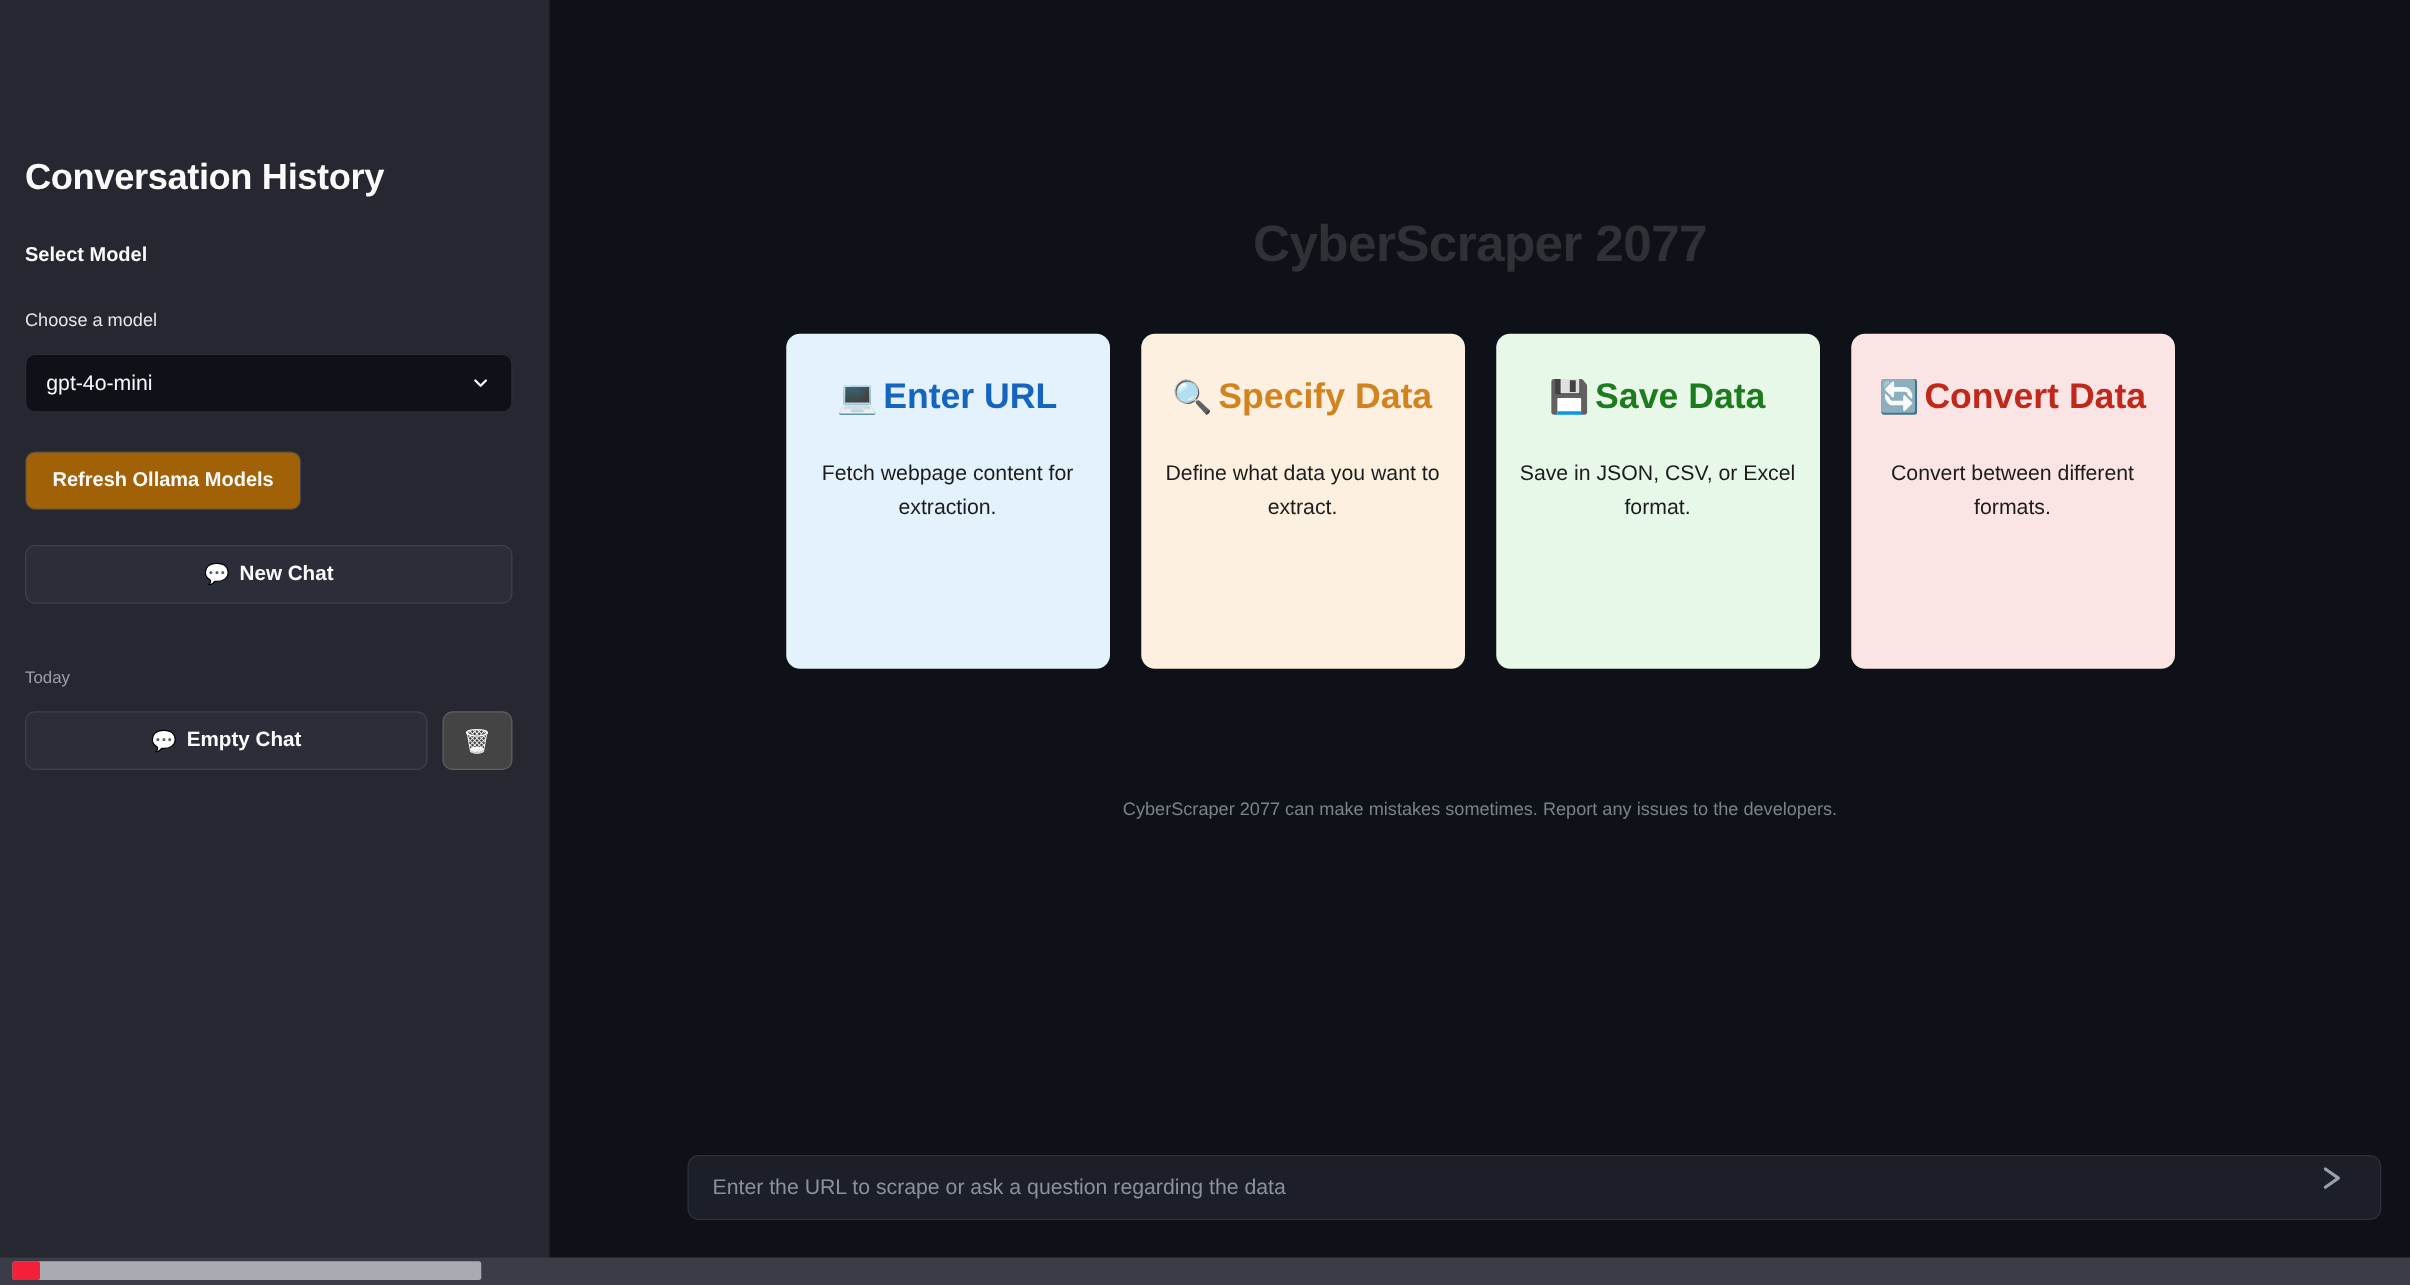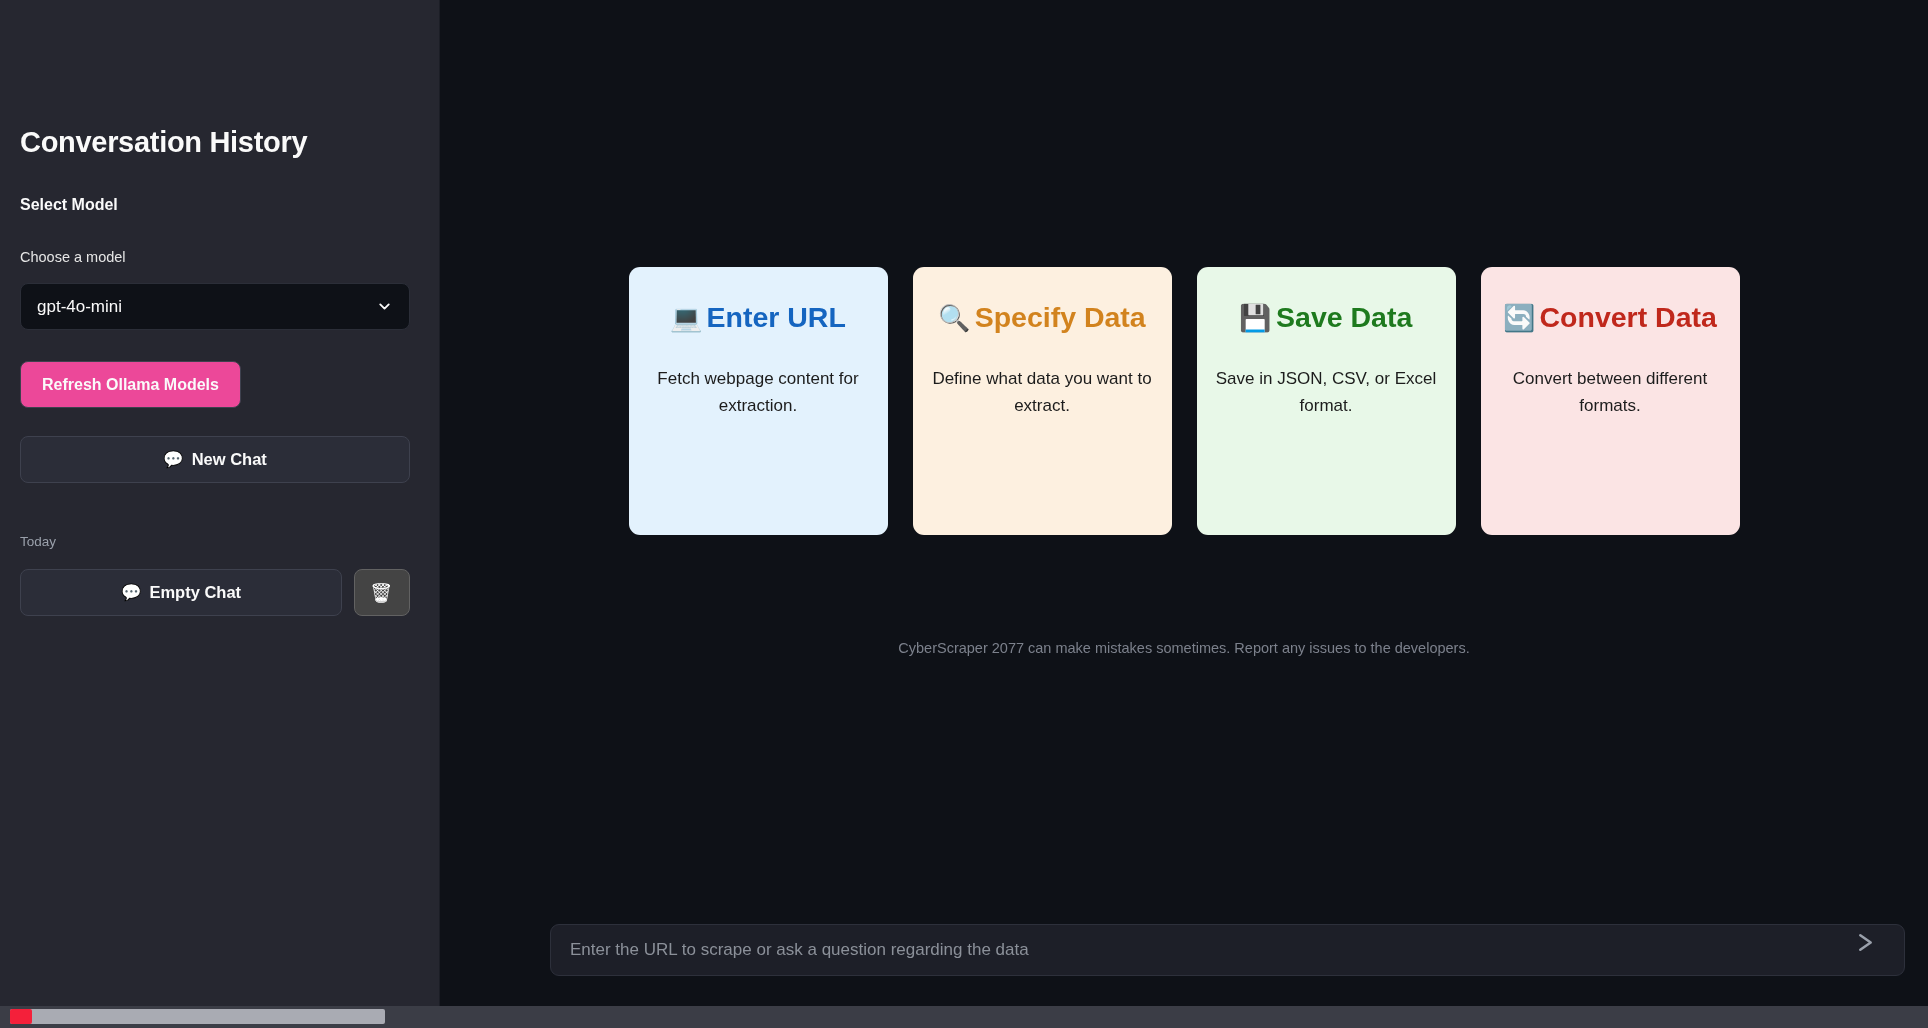"CyberScraper 2077" div { html: none -> <div>CyberScraper 2077</div> }
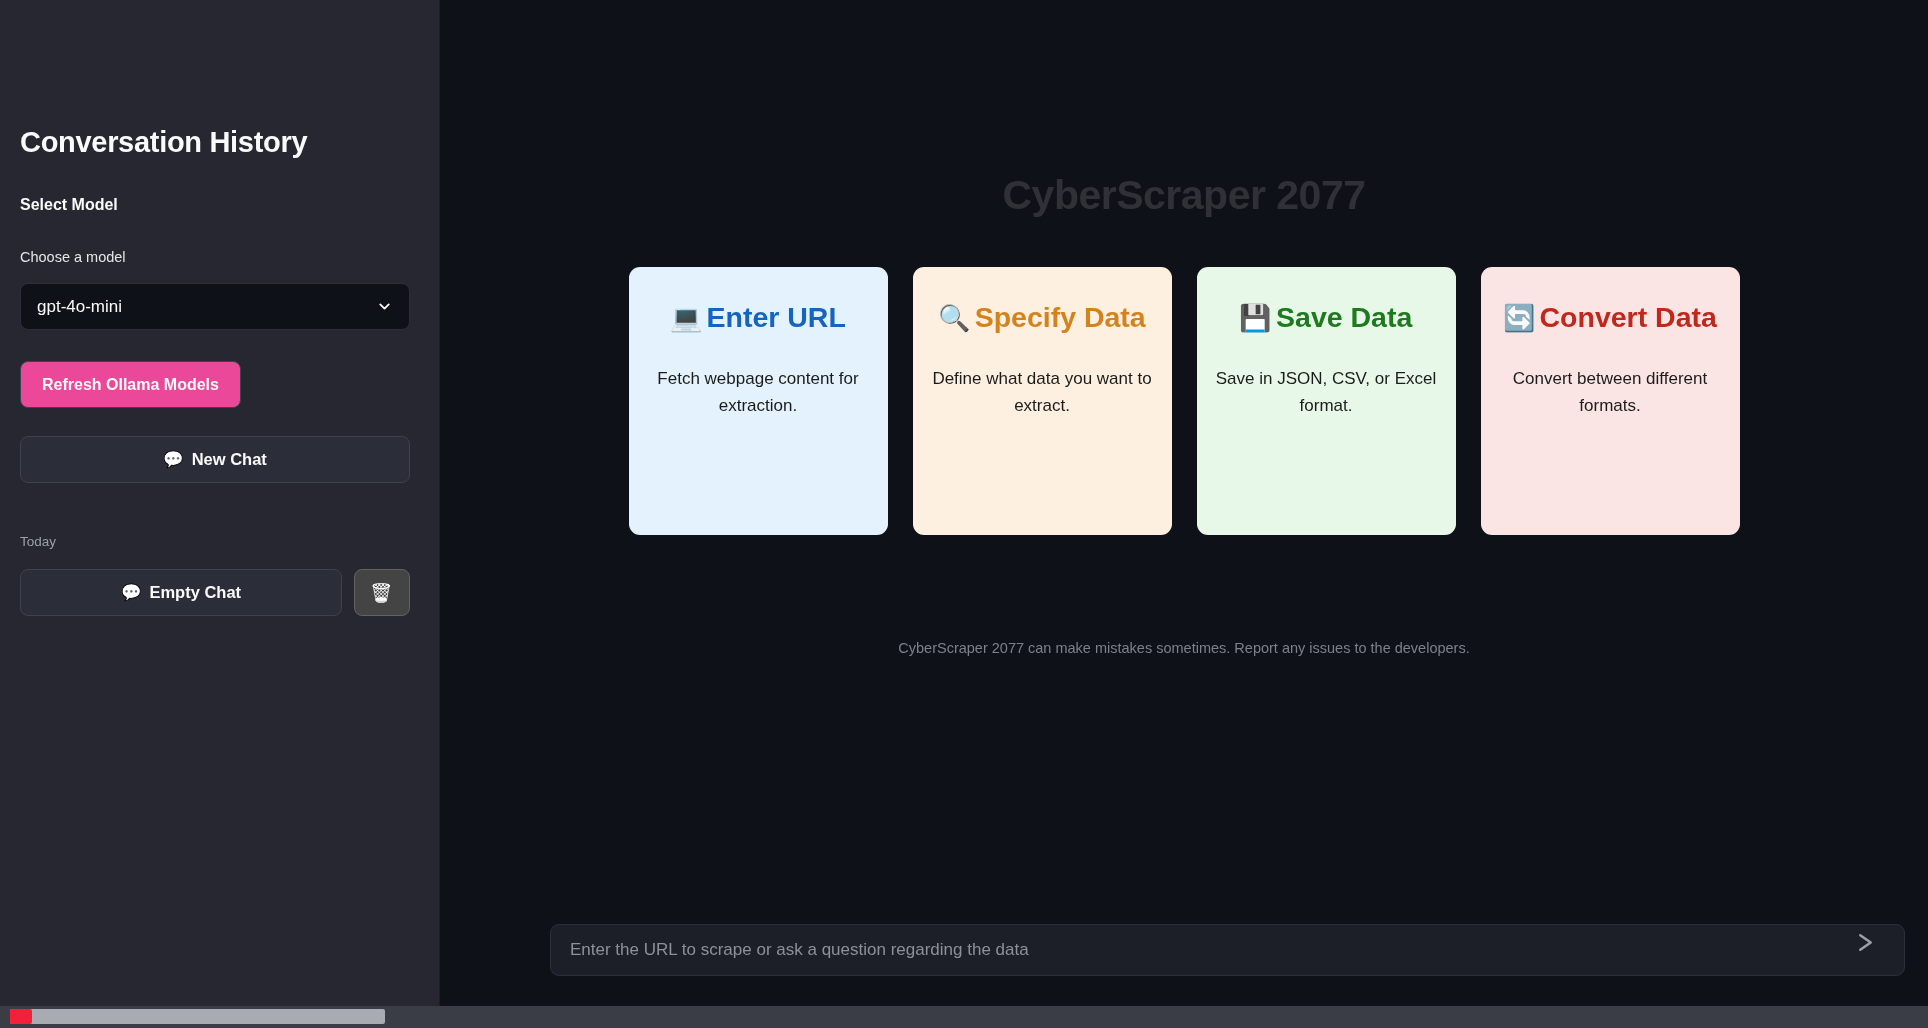"Refresh Ollama Models" #refresh-btn { background: #ec4899 -> #a16207 }
